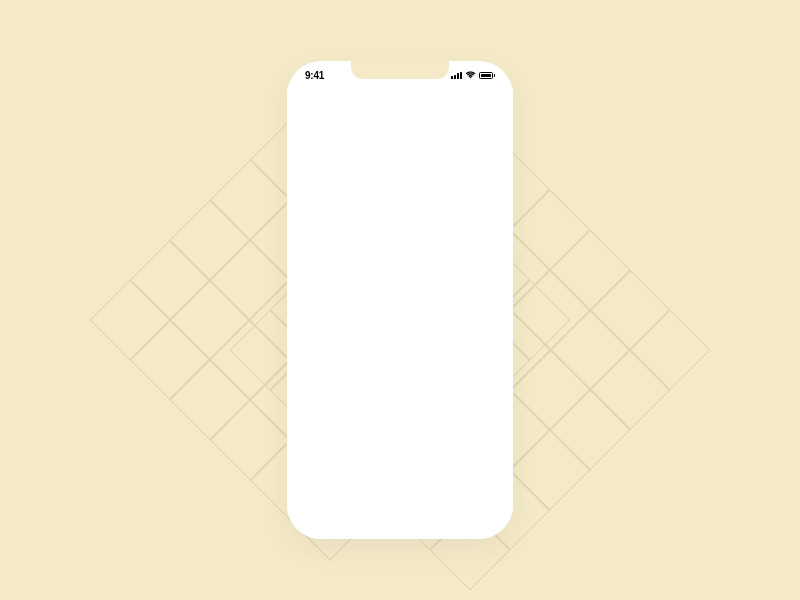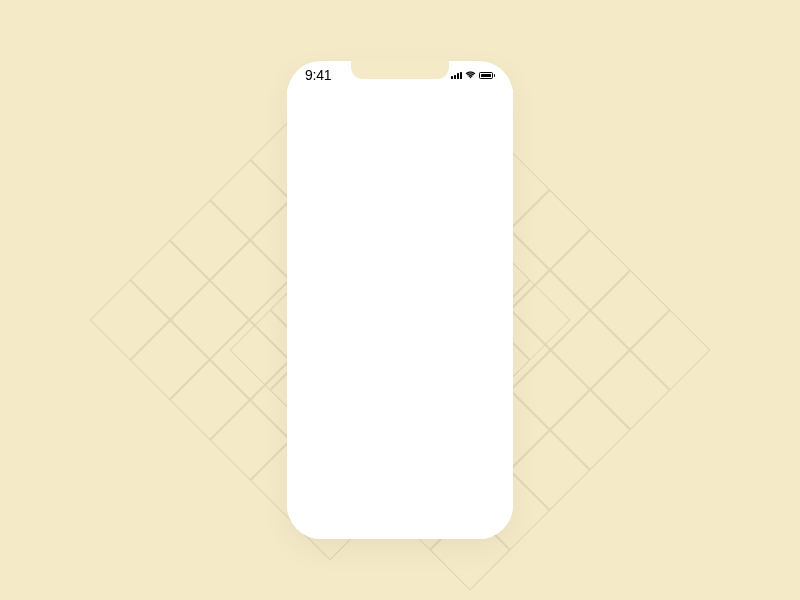"9:41" .status-time { font-size: 14px -> 10px; font-weight: 400 -> 700 }
